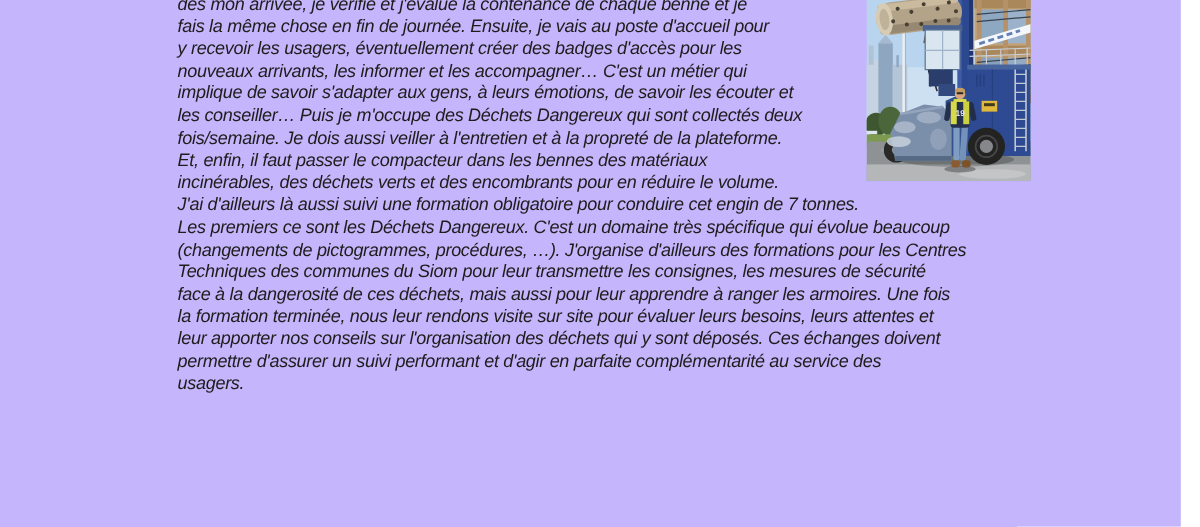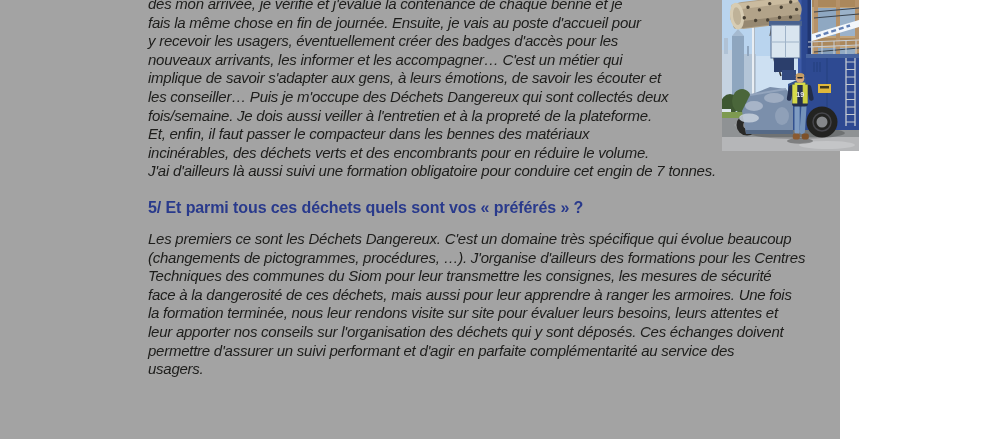"dès mon arrivée, je vérifie" .page { background: #a3a3a3 -> #c4b5fd; width: 840px -> 984px }
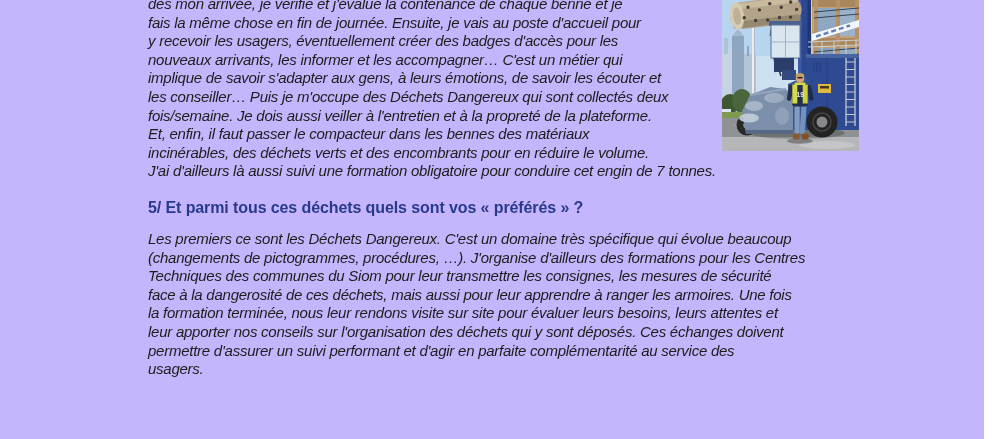"5/ Et parmi tous ces" h2.question { html: <h2>5/ Et parmi tous ces déchets quels sont vos « préférés » ?</h2> -> none }
